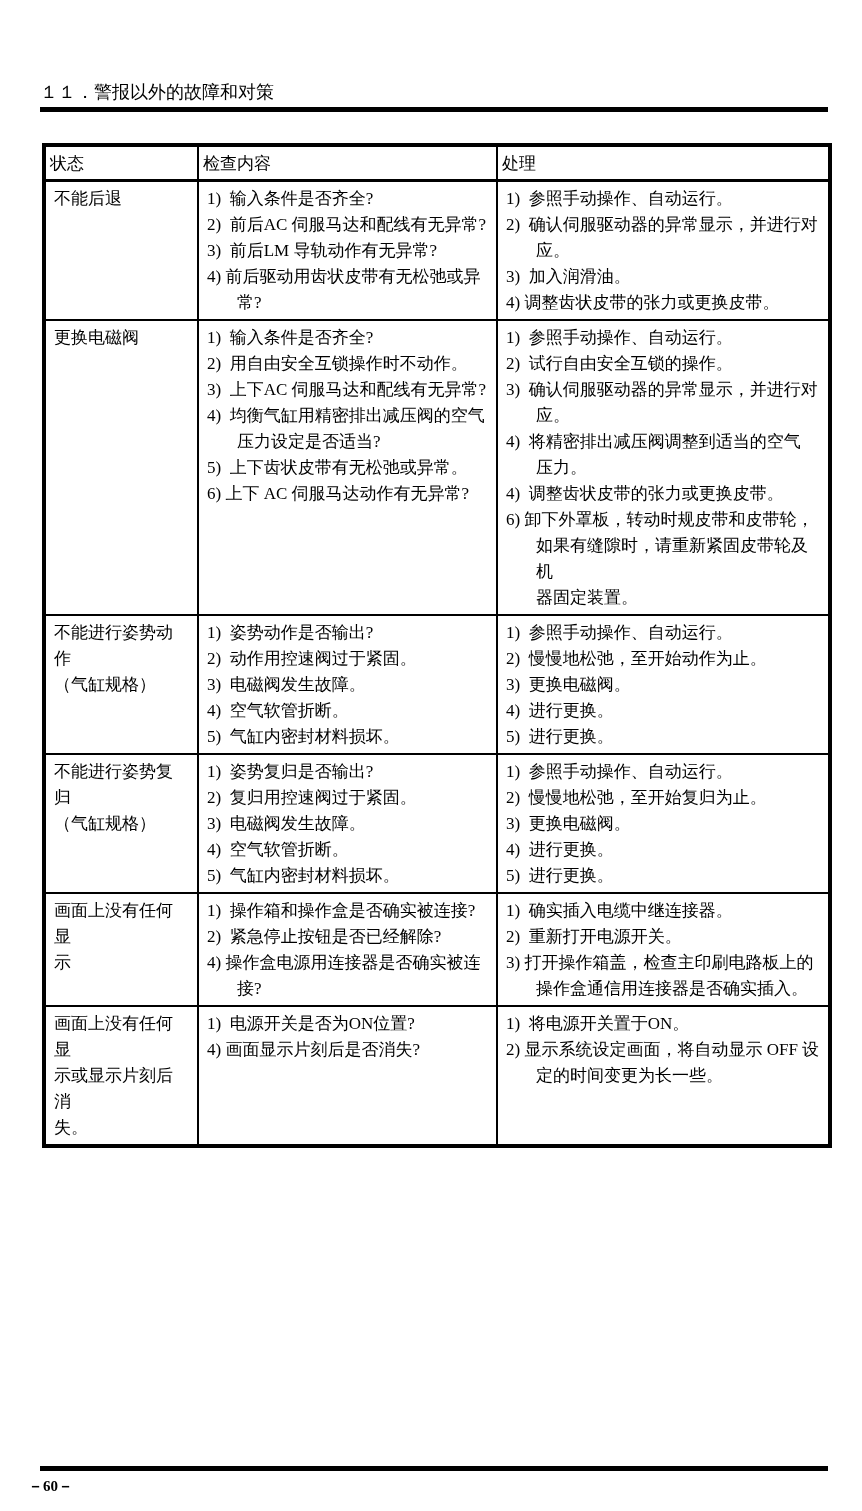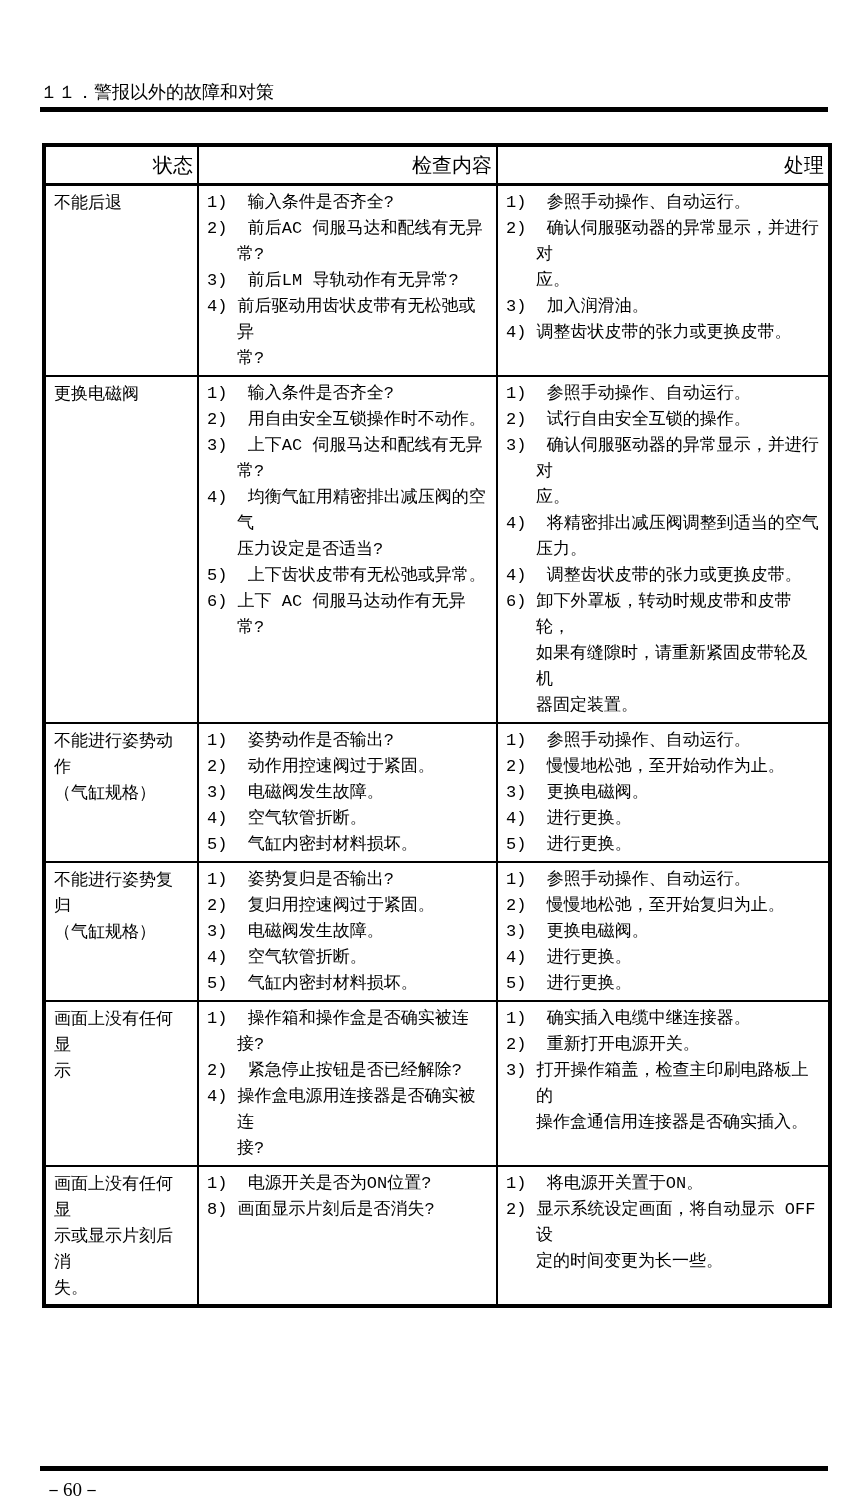"状态" table.trouble th { font-size: 20px -> 17px; text-align: right -> left }
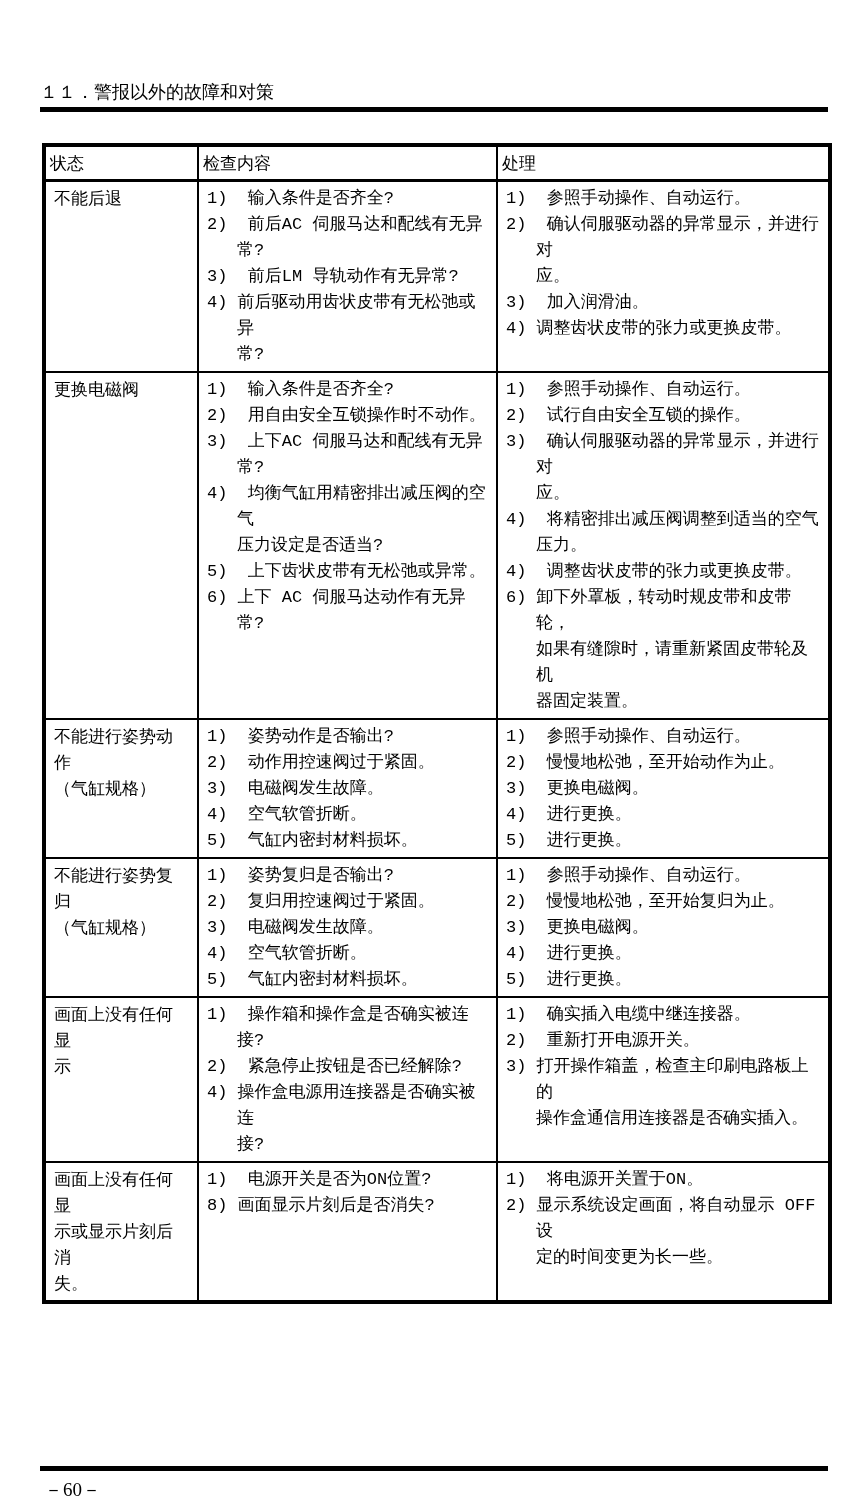"1) 输入条件是否齐全?" .item { font-family: Liberation Mono, monospace -> none }
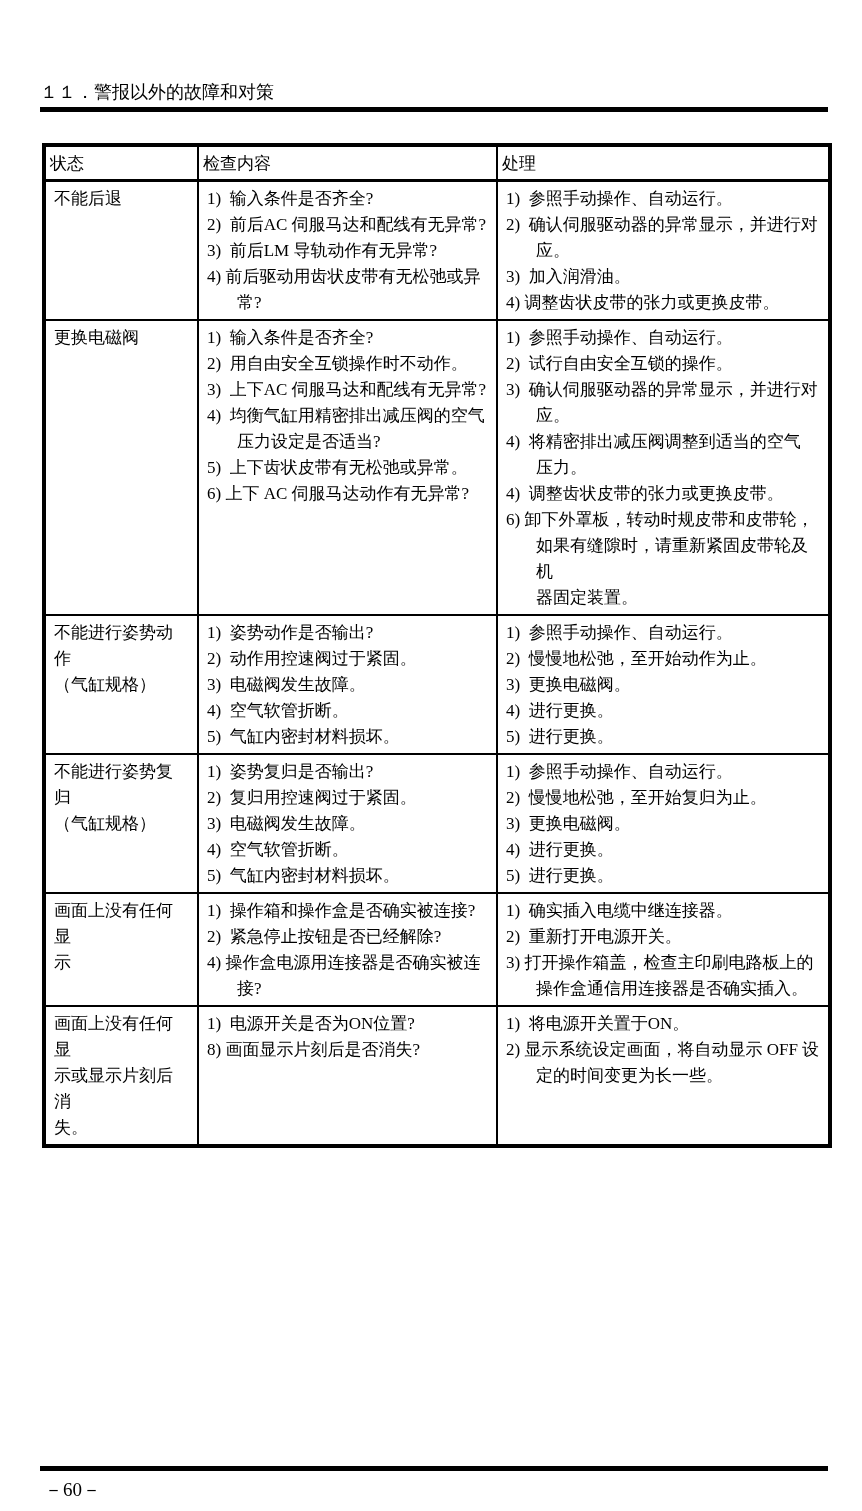"8) 画面显示片刻后是否消失?" div.item { text: 8 -> 4 }
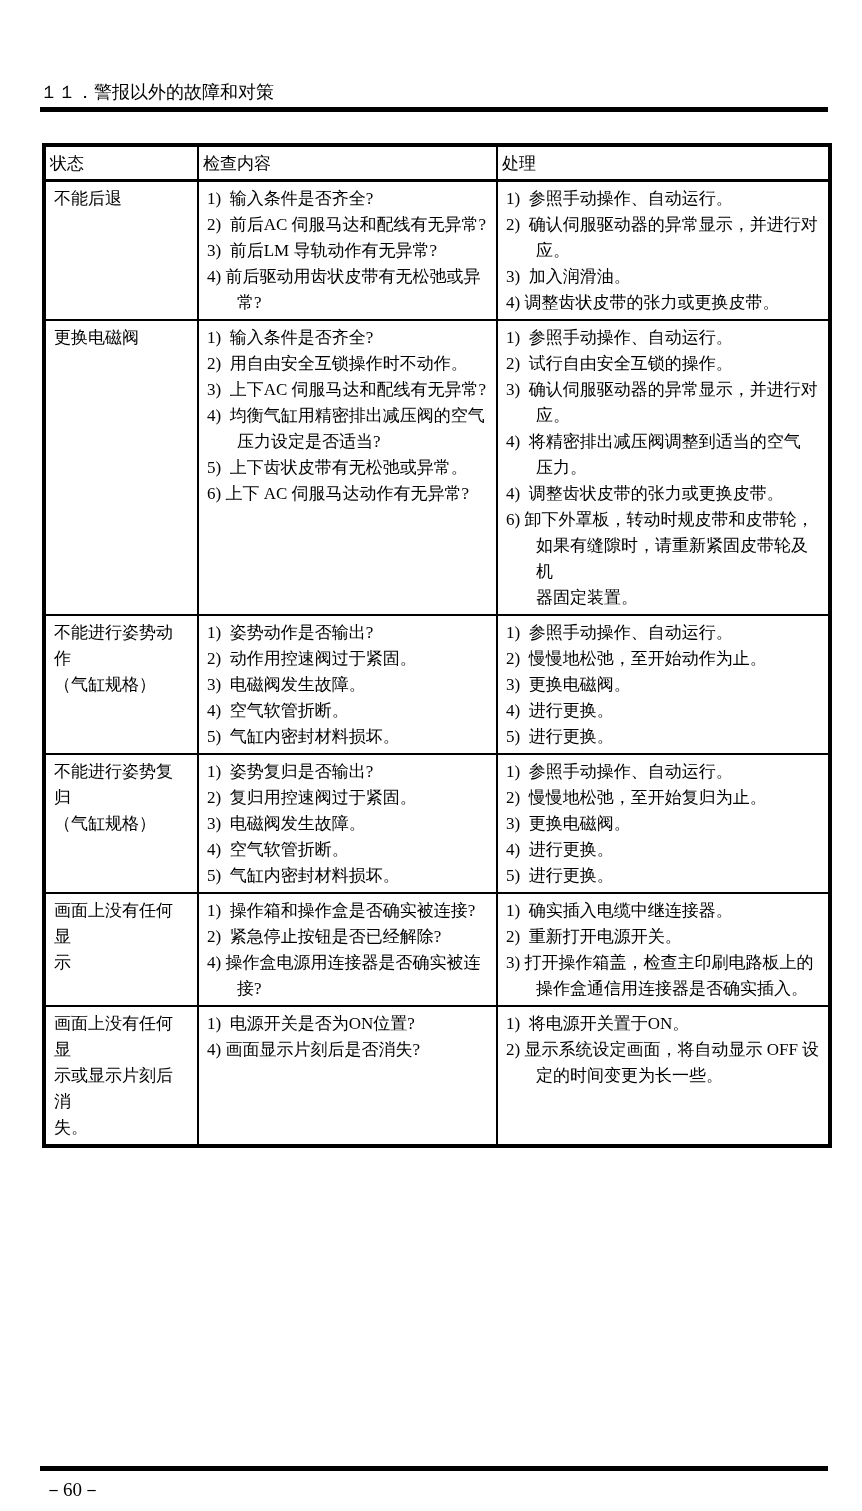"－60－" .page-num { font-size: 19px -> 15px; font-weight: none -> bold; left: 44px -> 28px }
